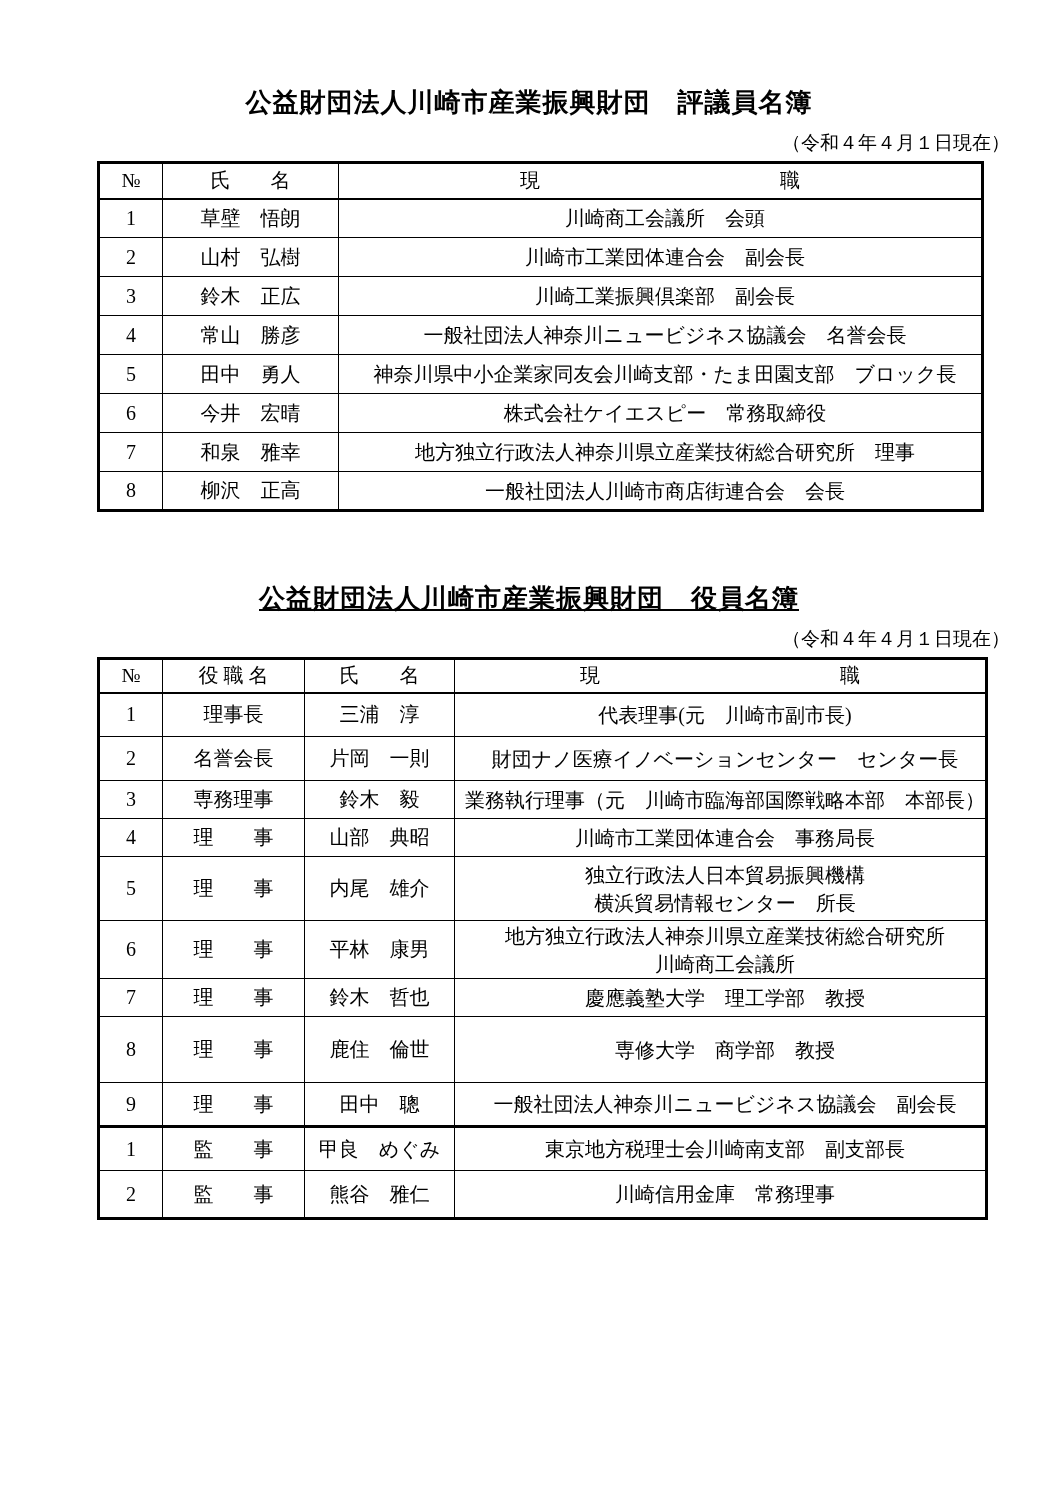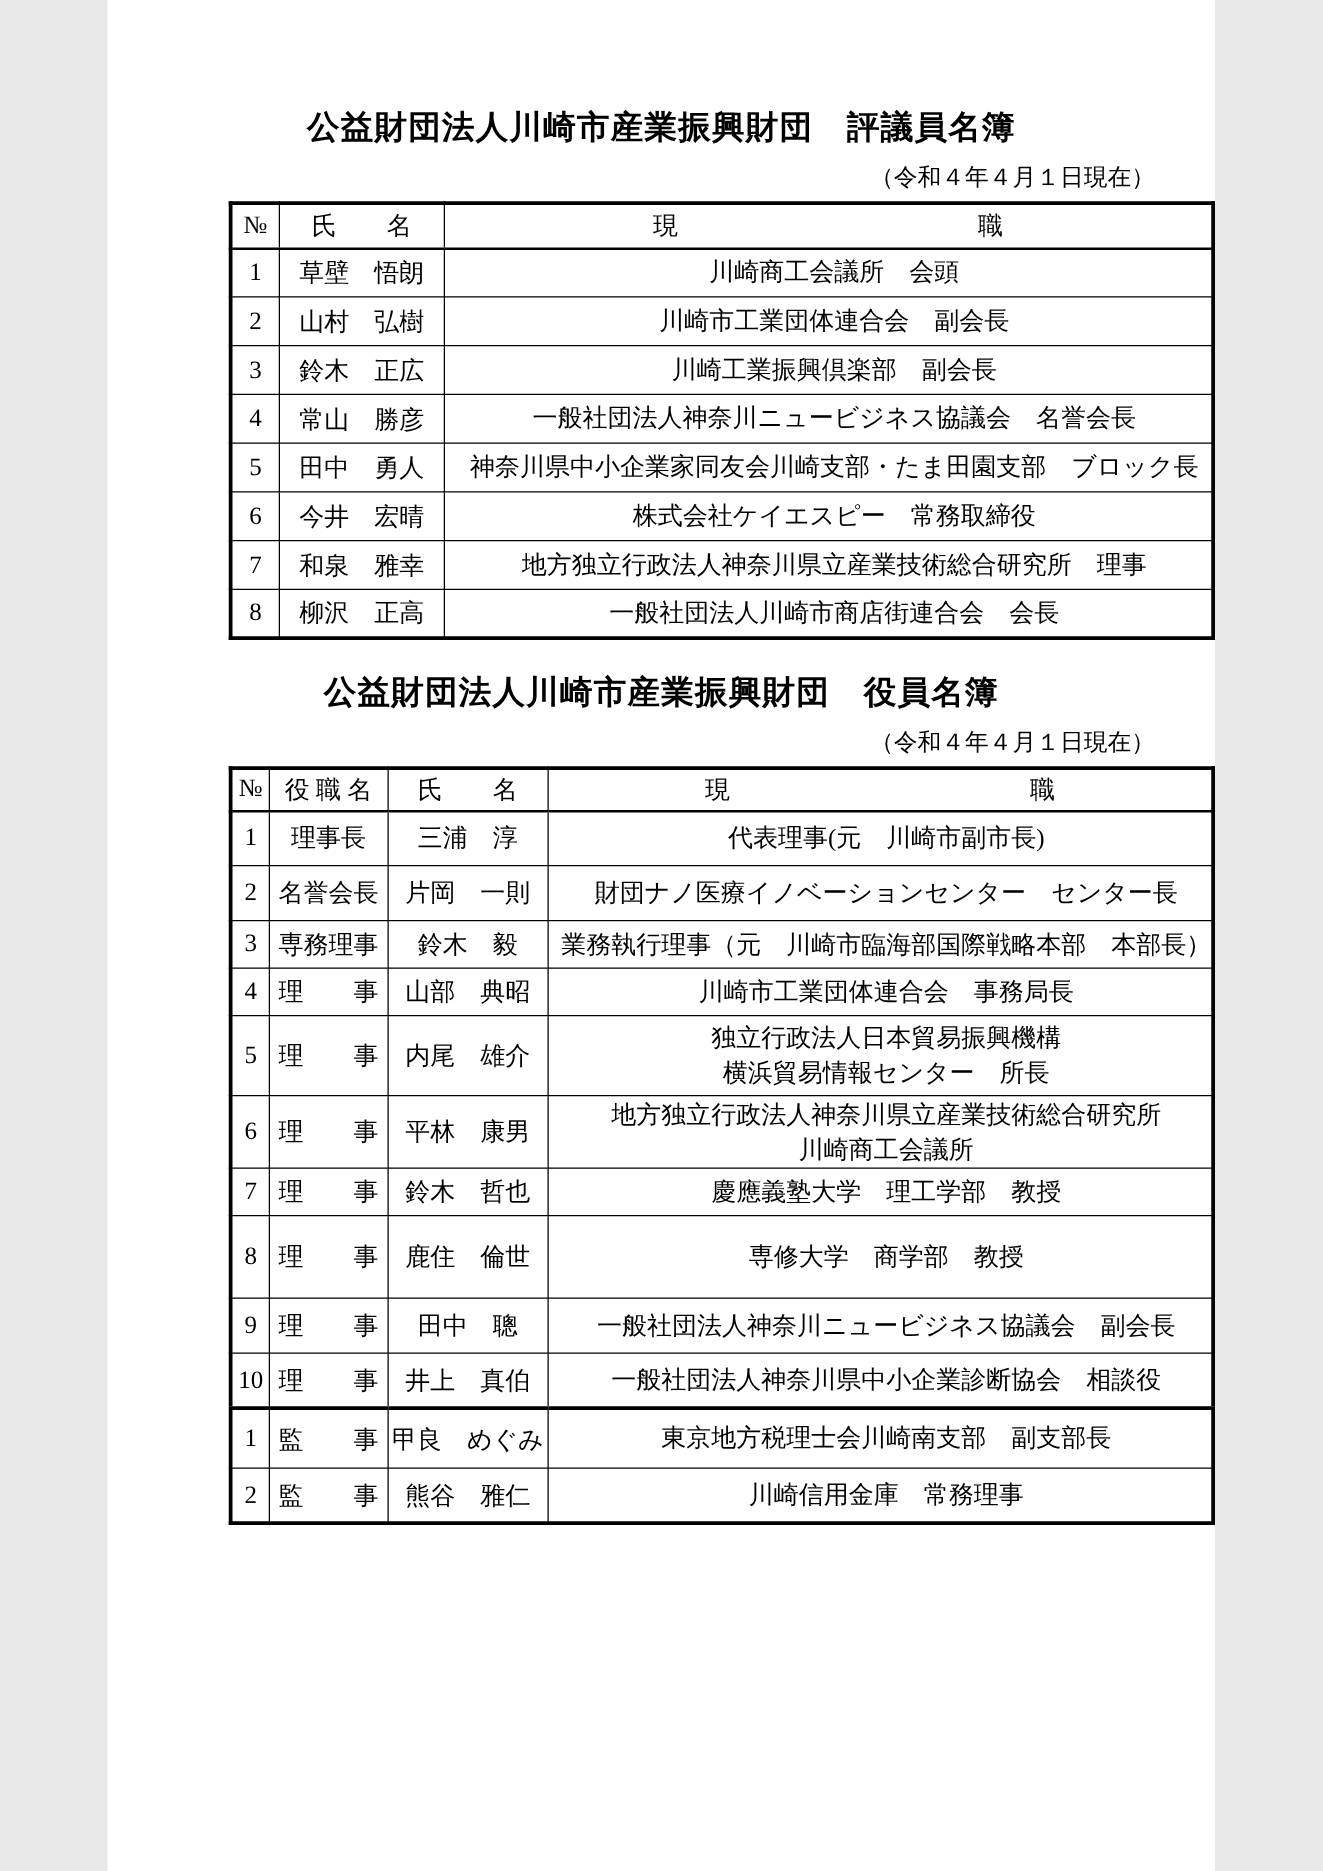"公益財団法人川崎市産業振興財団 評議員名簿" .doc { width: 886px -> 1058px }
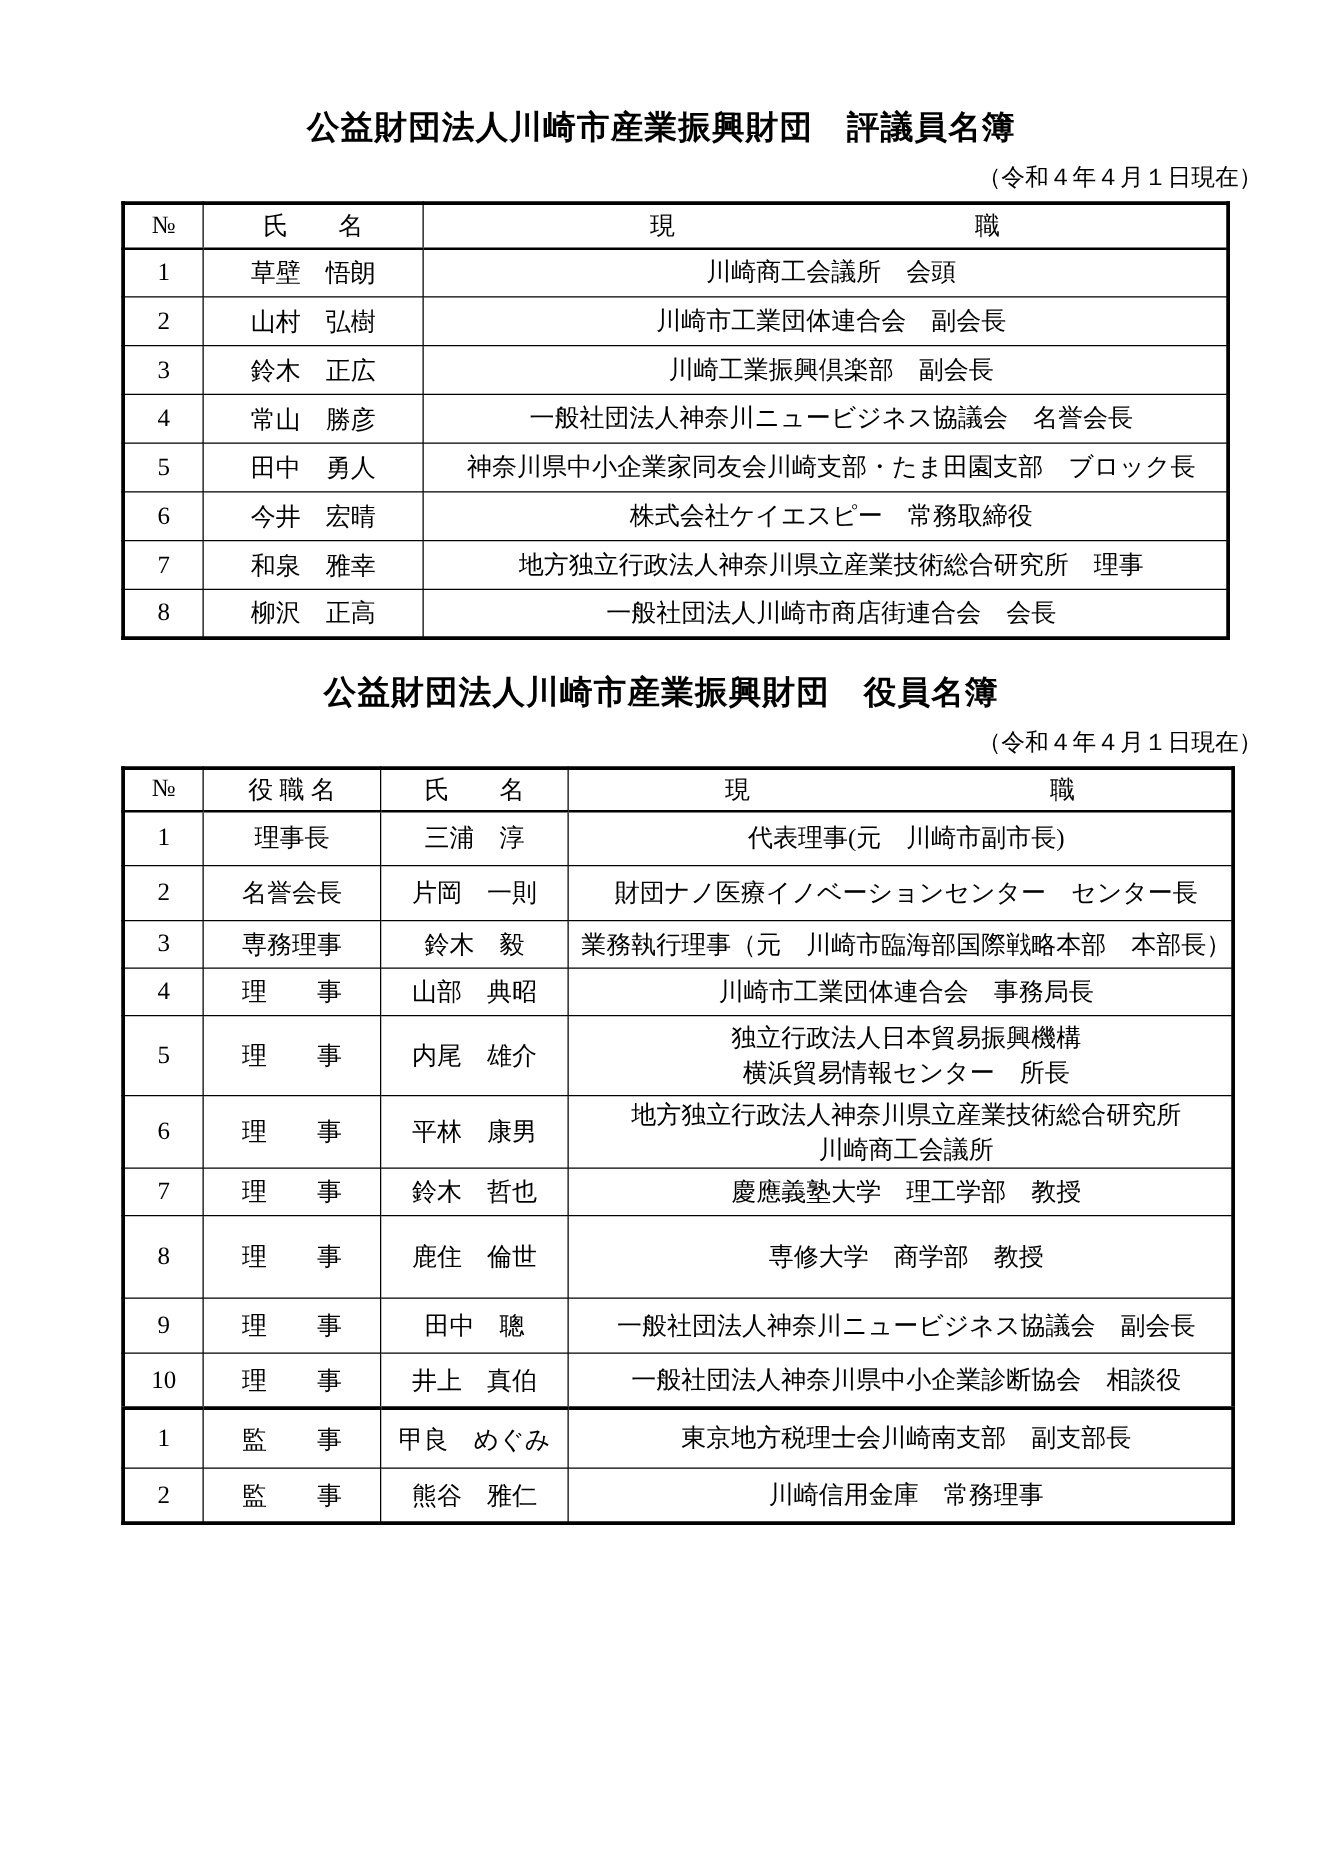"公益財団法人川崎市産業振興財団 役員名簿" .title-officers { margin-top: 26px -> 70px; text-decoration: none -> underline }
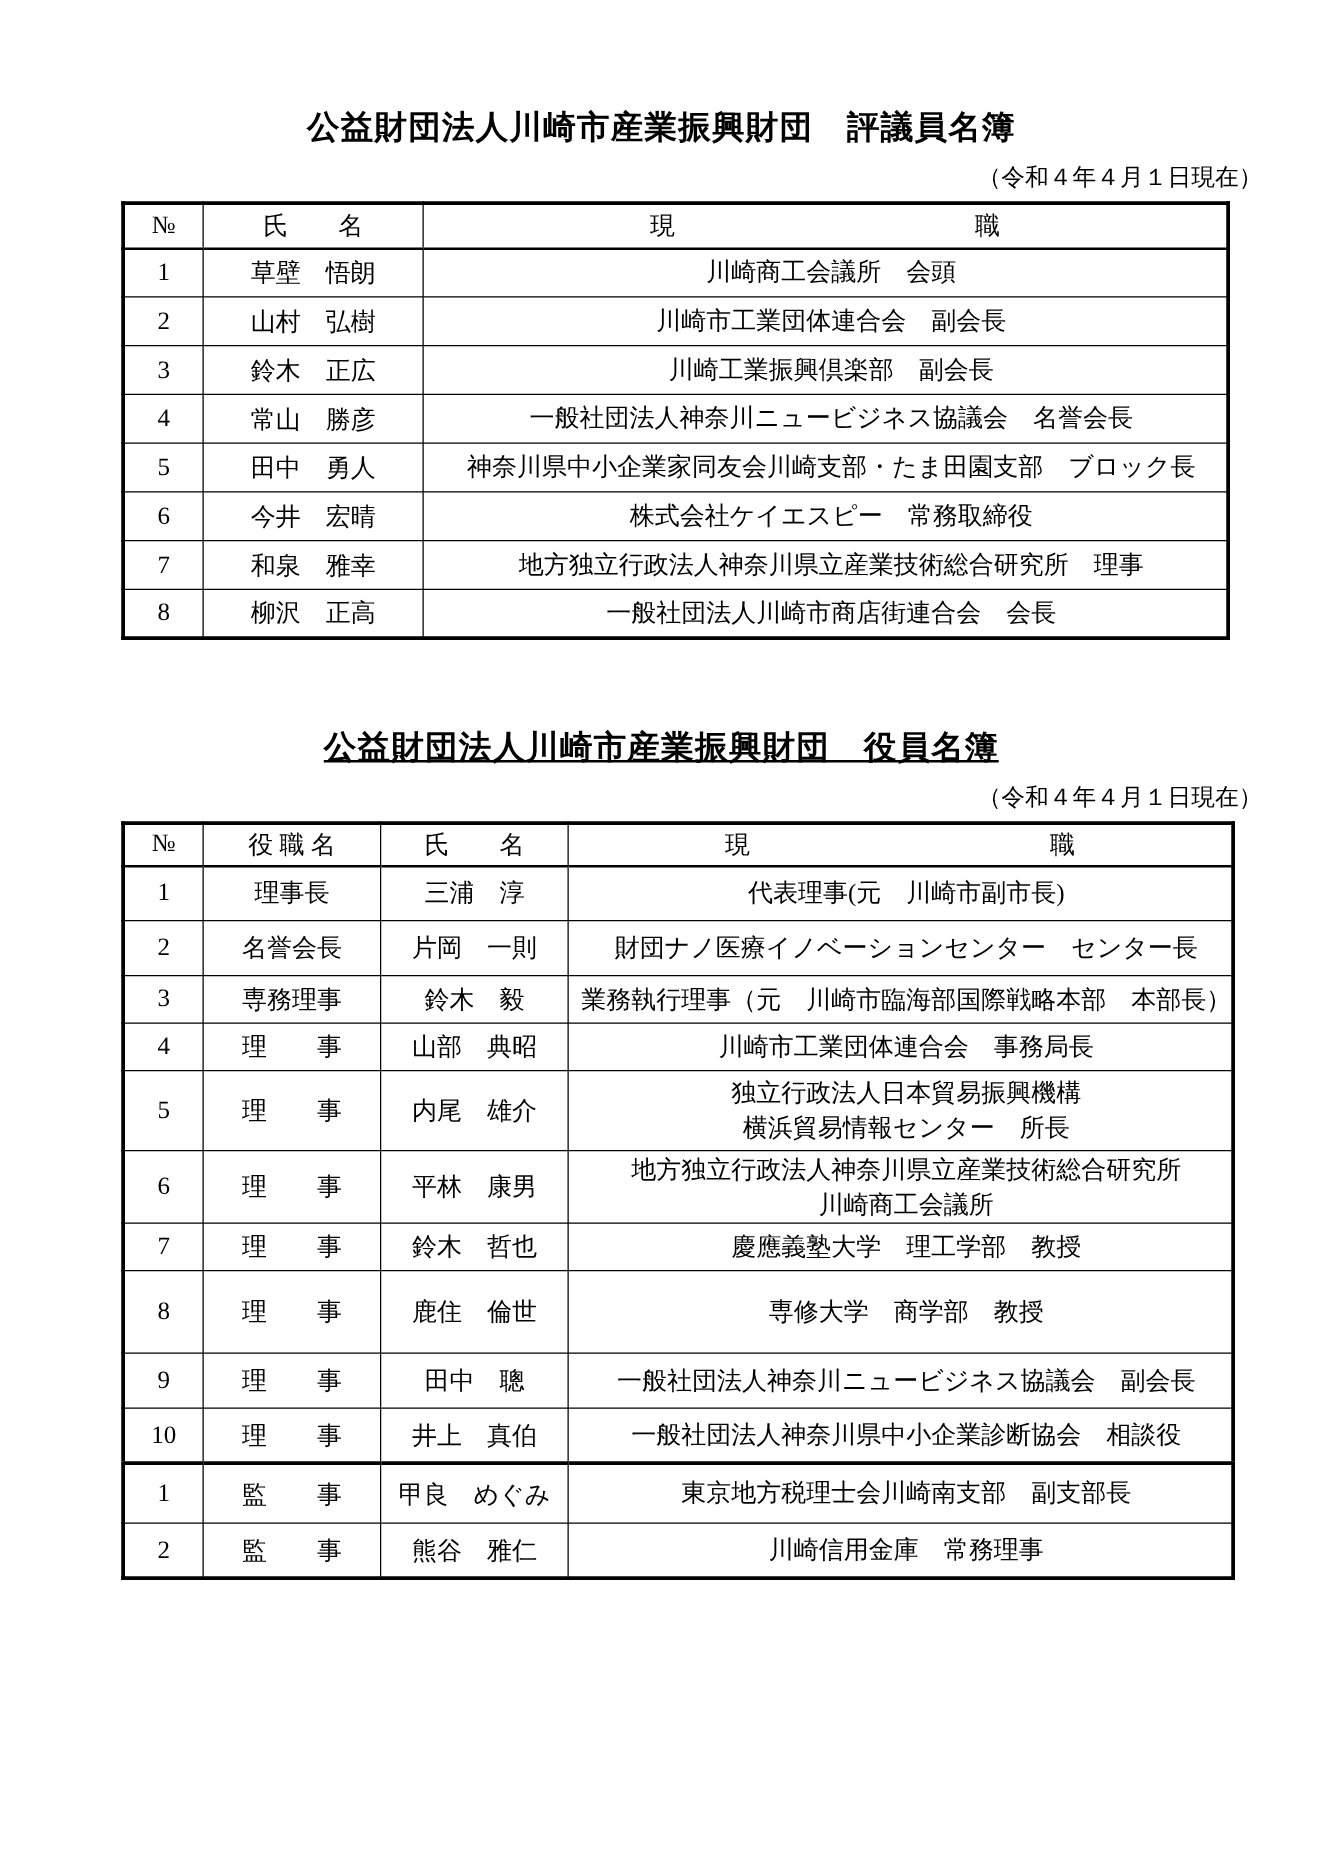"10" tr { html: <tr> <td>10</td> <td>理 事</td> <td>井上 真伯</td> <td> <div>一般社団法人神奈川県中小企業診断協会 相談役</div> </td> </tr> -> none }
